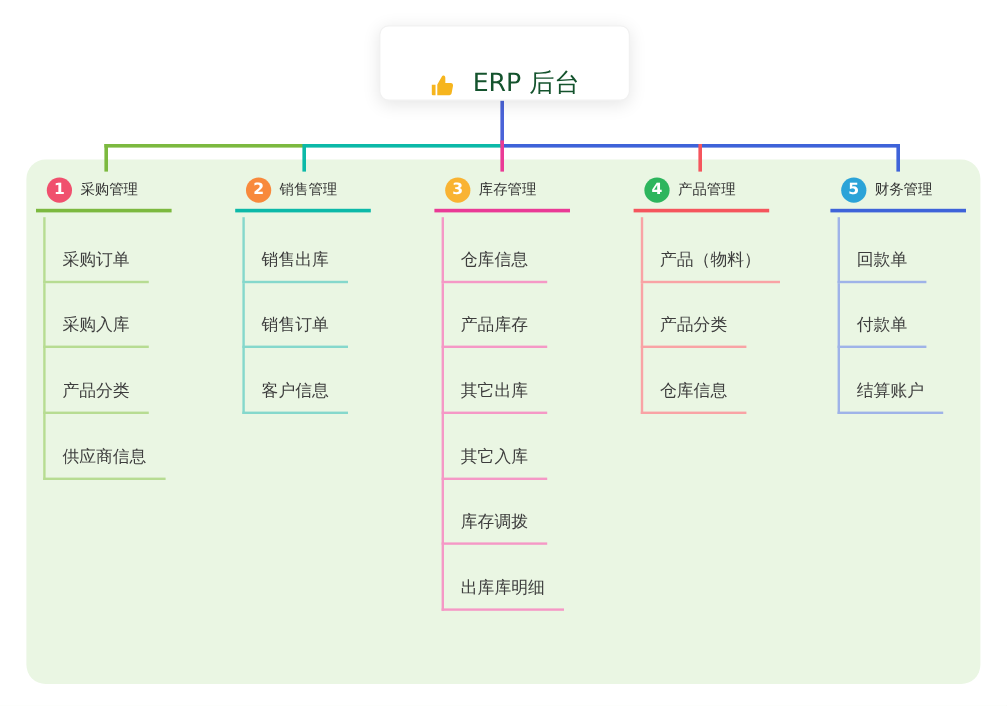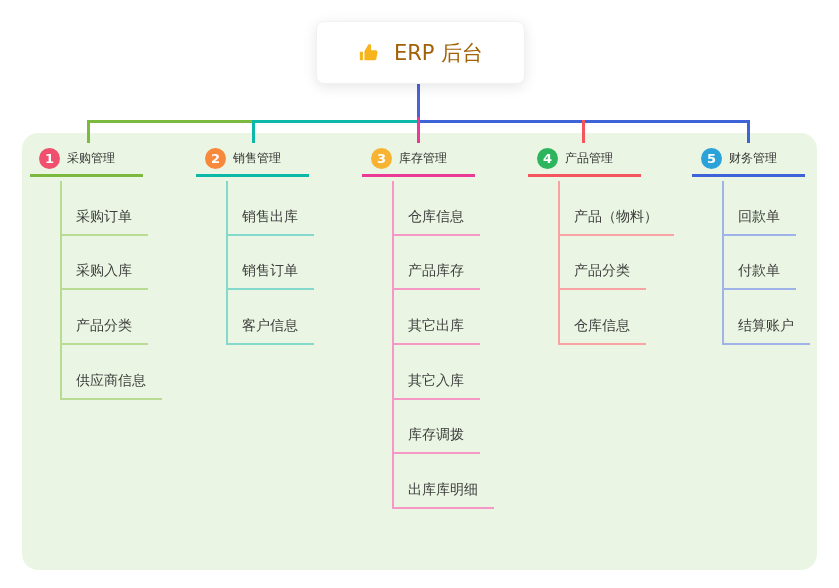"ERP 后台" .root-node { align-items: center -> flex-end; color: #a16207 -> #14532d }
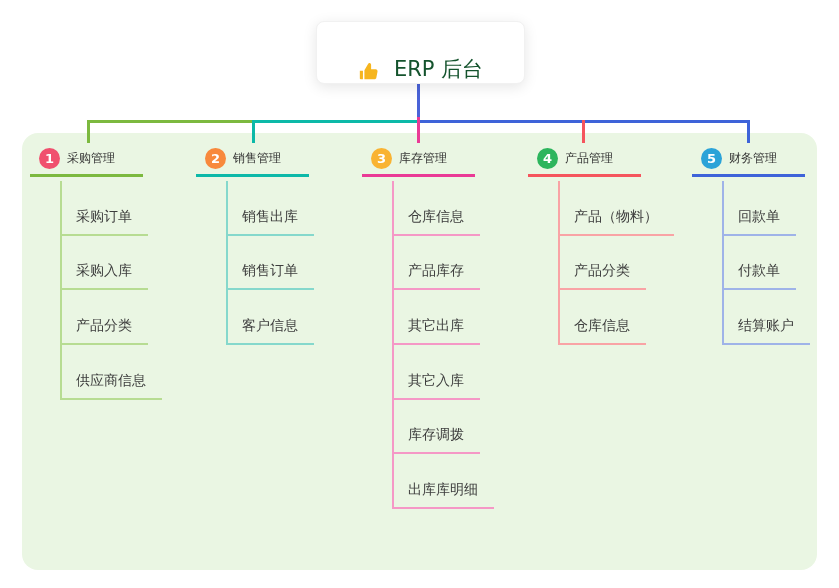"采购订单" .children { margin: 0 0 0 26px -> 0 0 0 2px }
